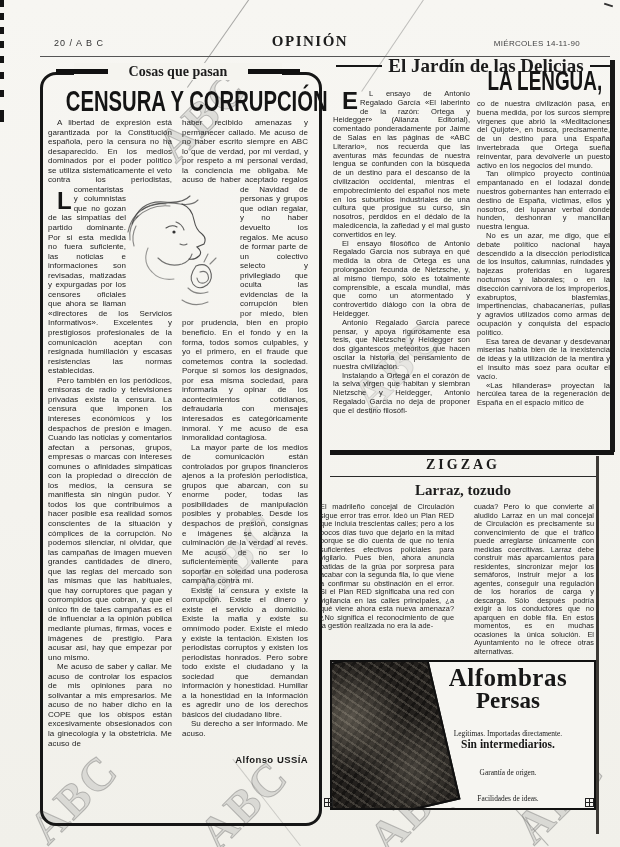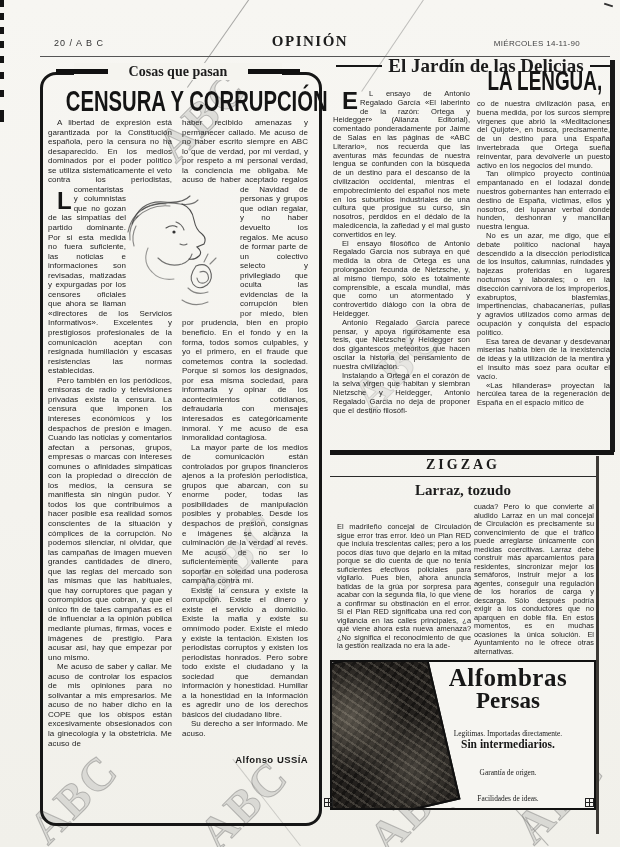"El madrileño concejal de Circulación" .larraz-col1 { left: 337px -> 320px; margin-top: 20px -> none }
